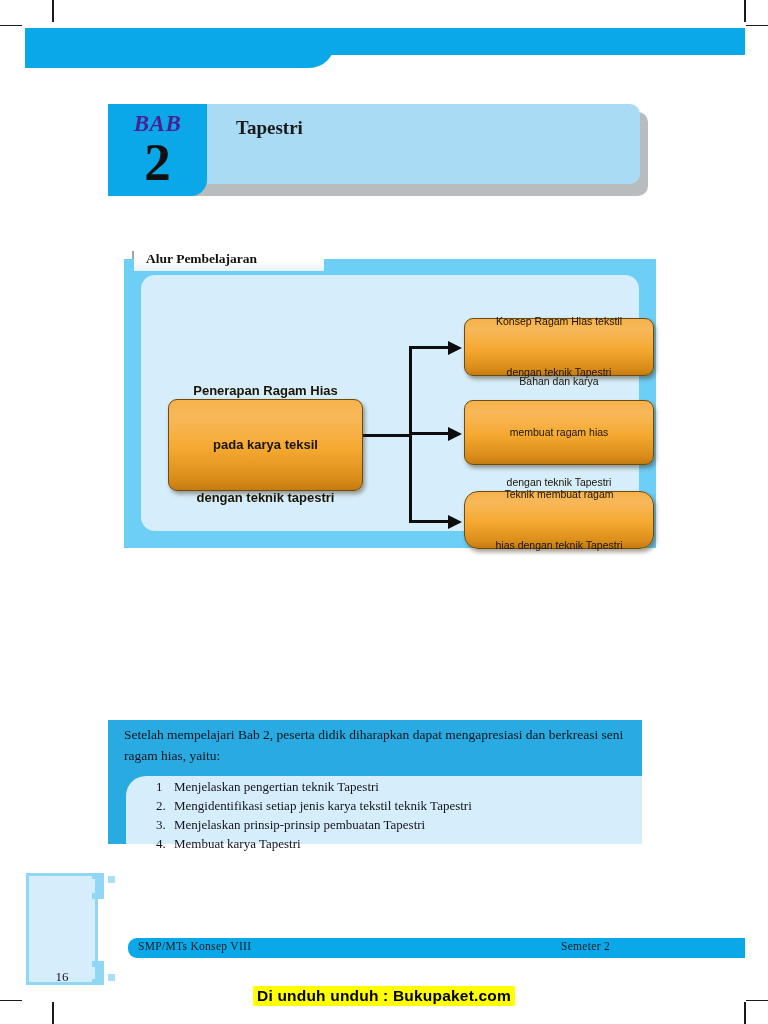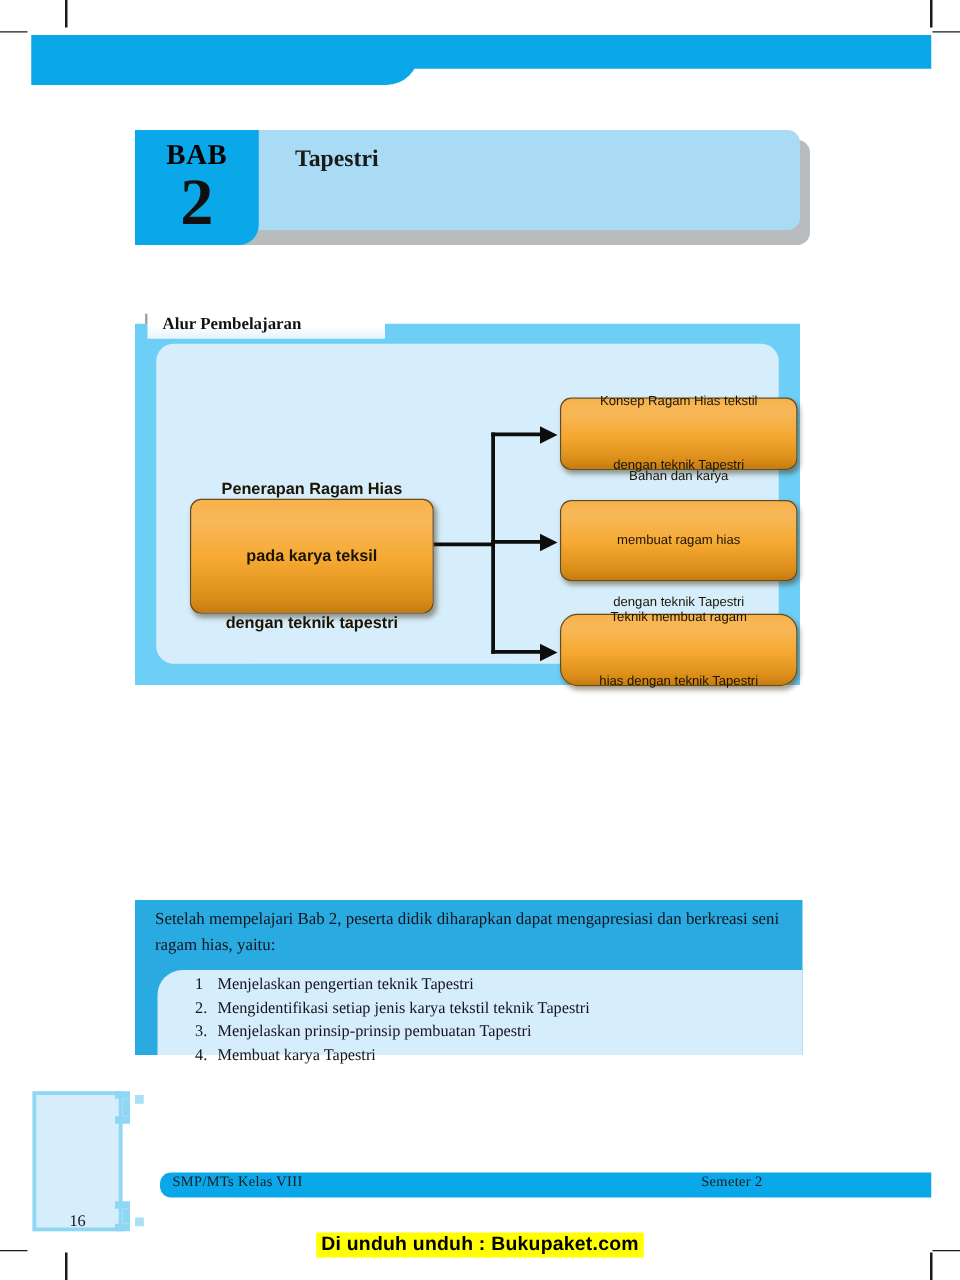"BAB" .chapter-badge-label { color: #000000 -> #4c1d95; font-style: none -> italic }
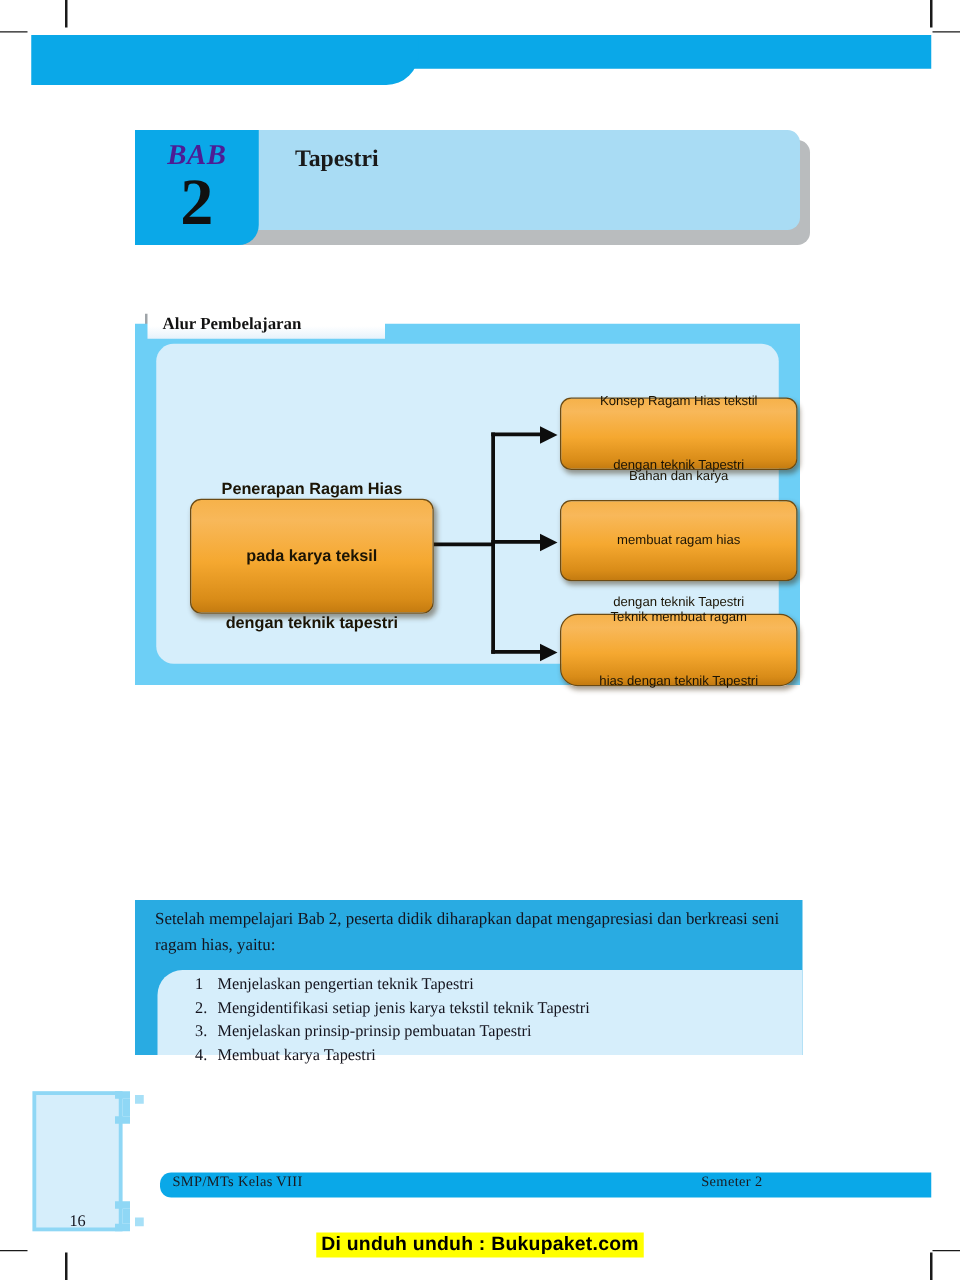"Alur Pembelajaran" .flow-wrap { left: 108px -> 124px }
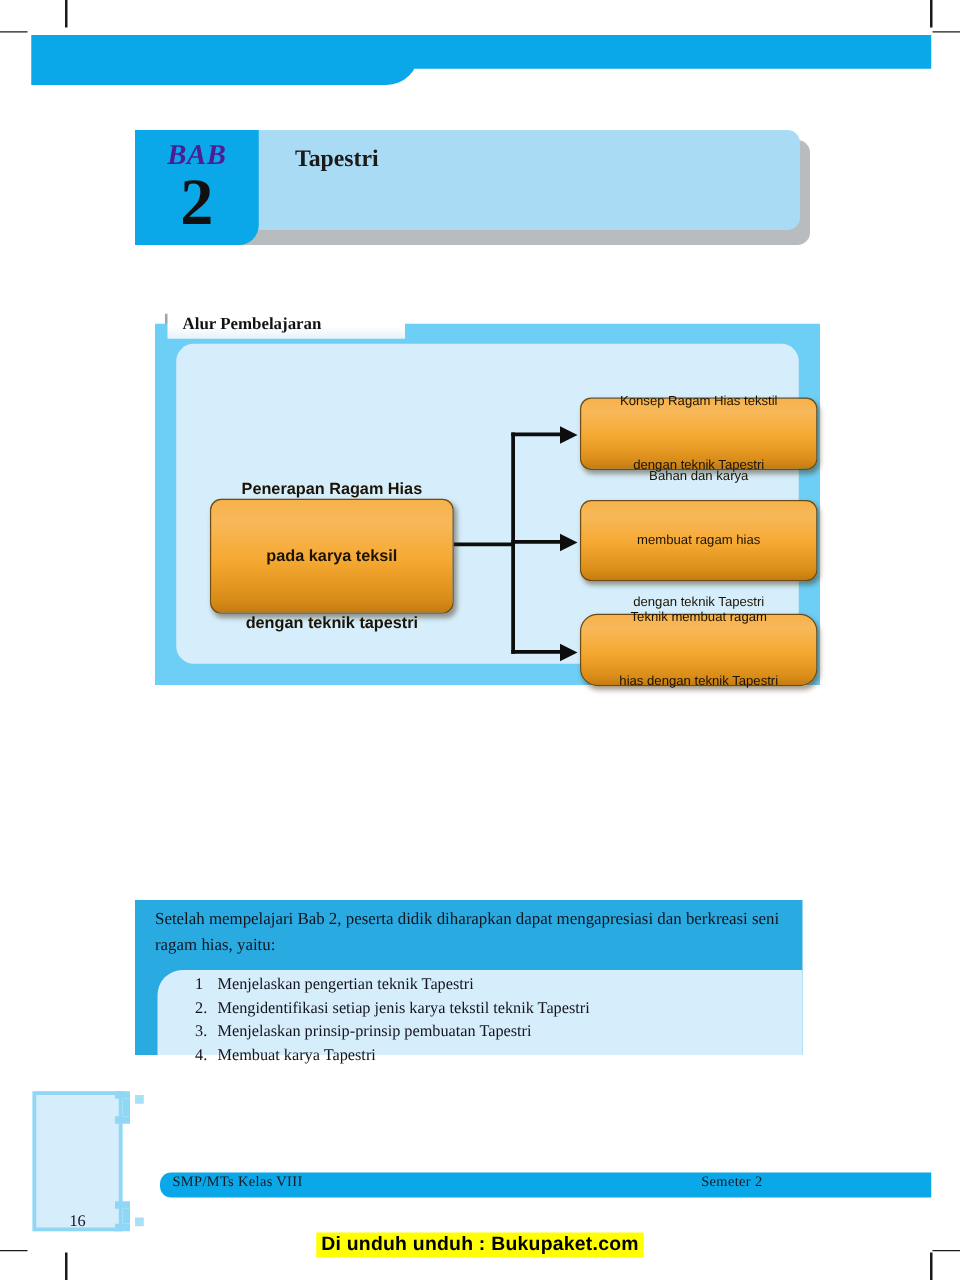"SMP/MTs Kelas VIII" span.footer-left { text: Kelas -> Konsep }
